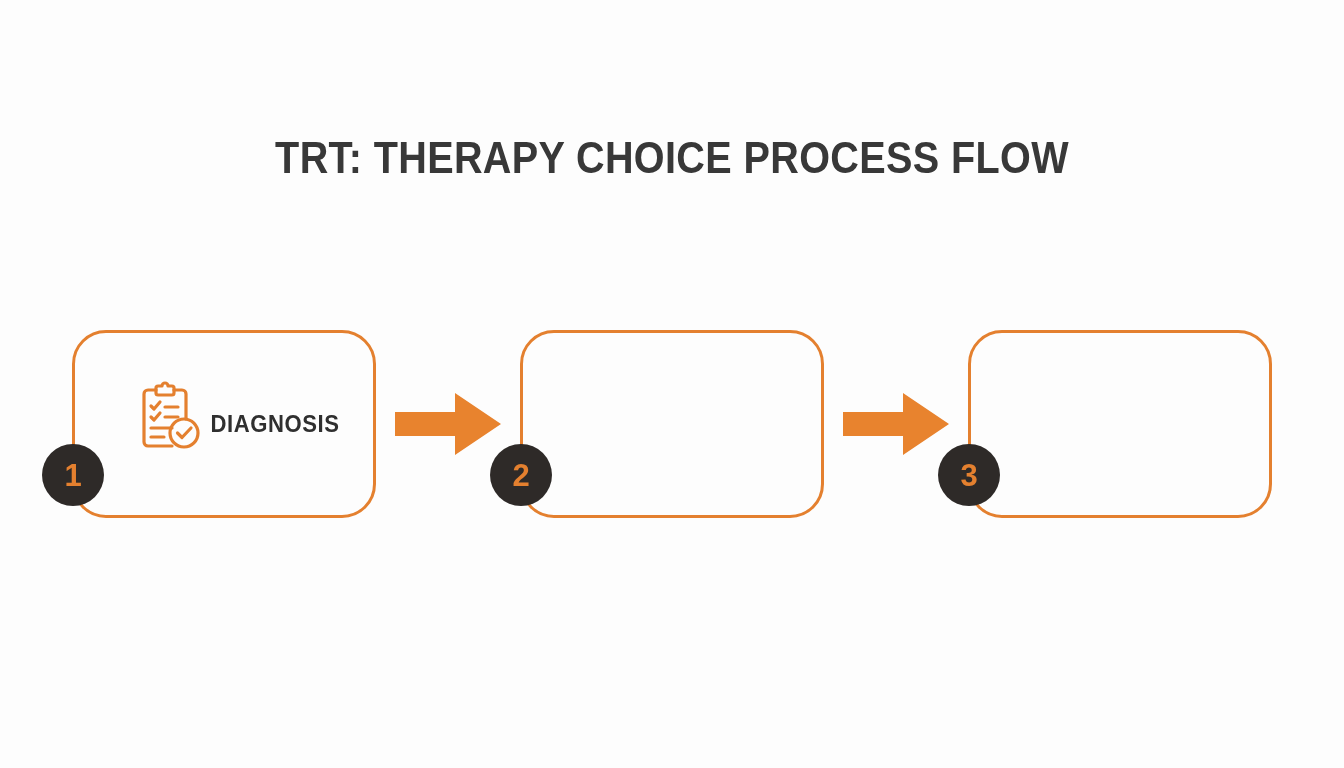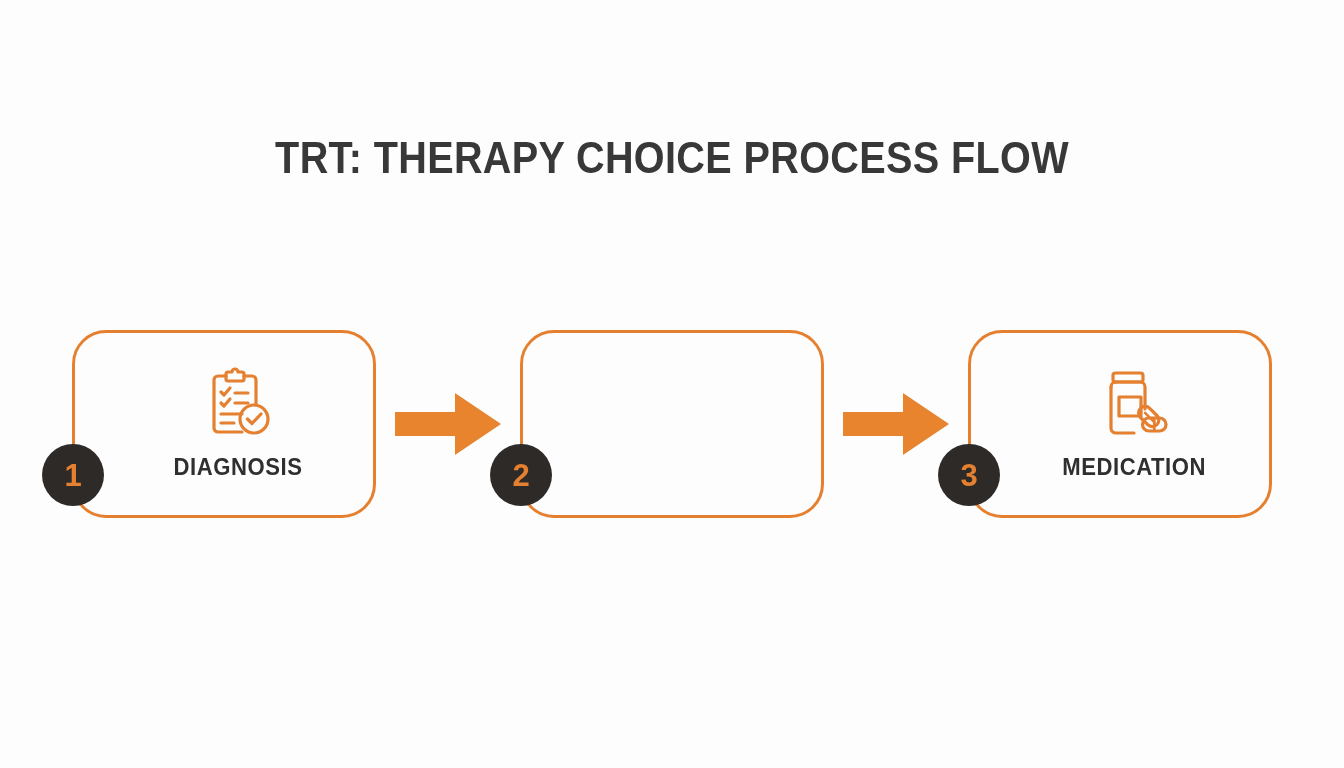"DIAGNOSIS" .card-inner { flex-direction: column -> row }
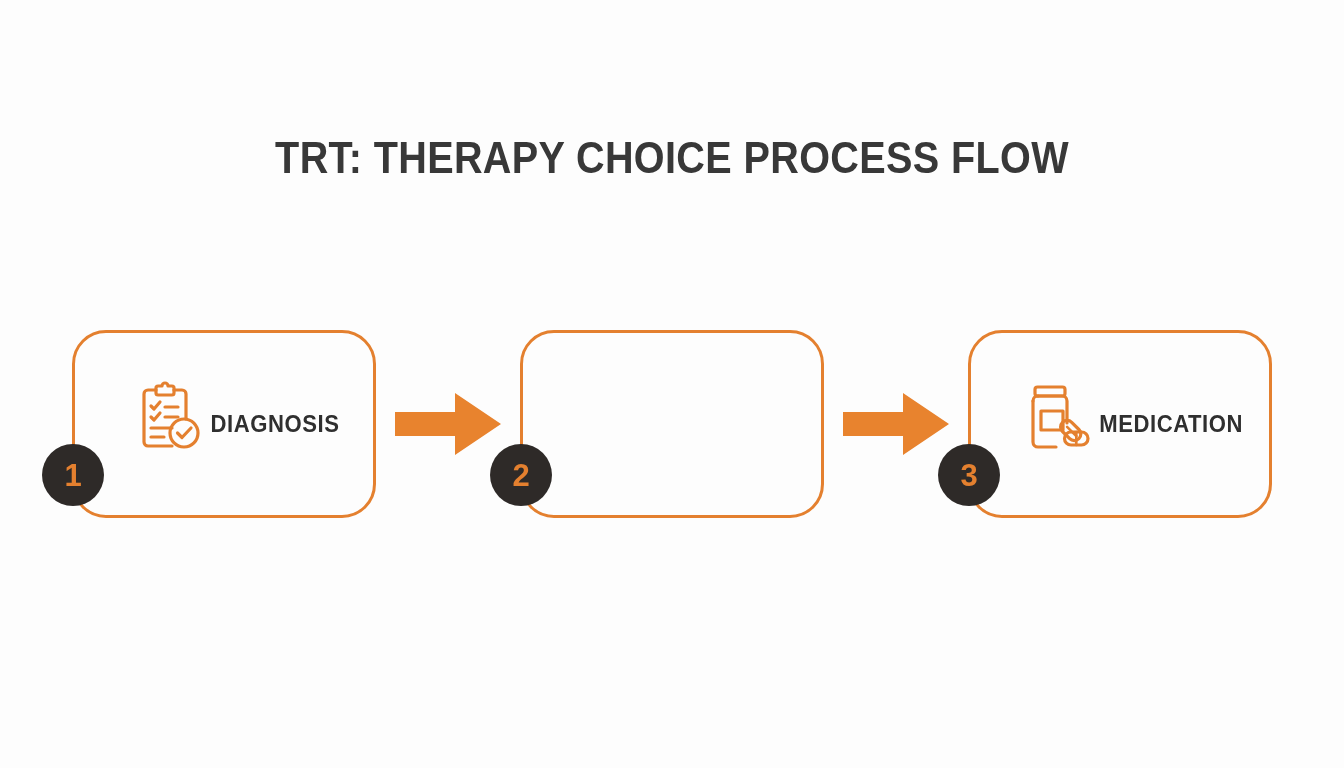"MEDICATION" div.card-inner { html: <div> <span> <svg> <rect></rect> <path></path> <path></path> <path></path> <rect></rect> <path></path> <path></path> <path></path> <path></path> </svg> </span> <span>MEDICATION</span> </div> -> none }
